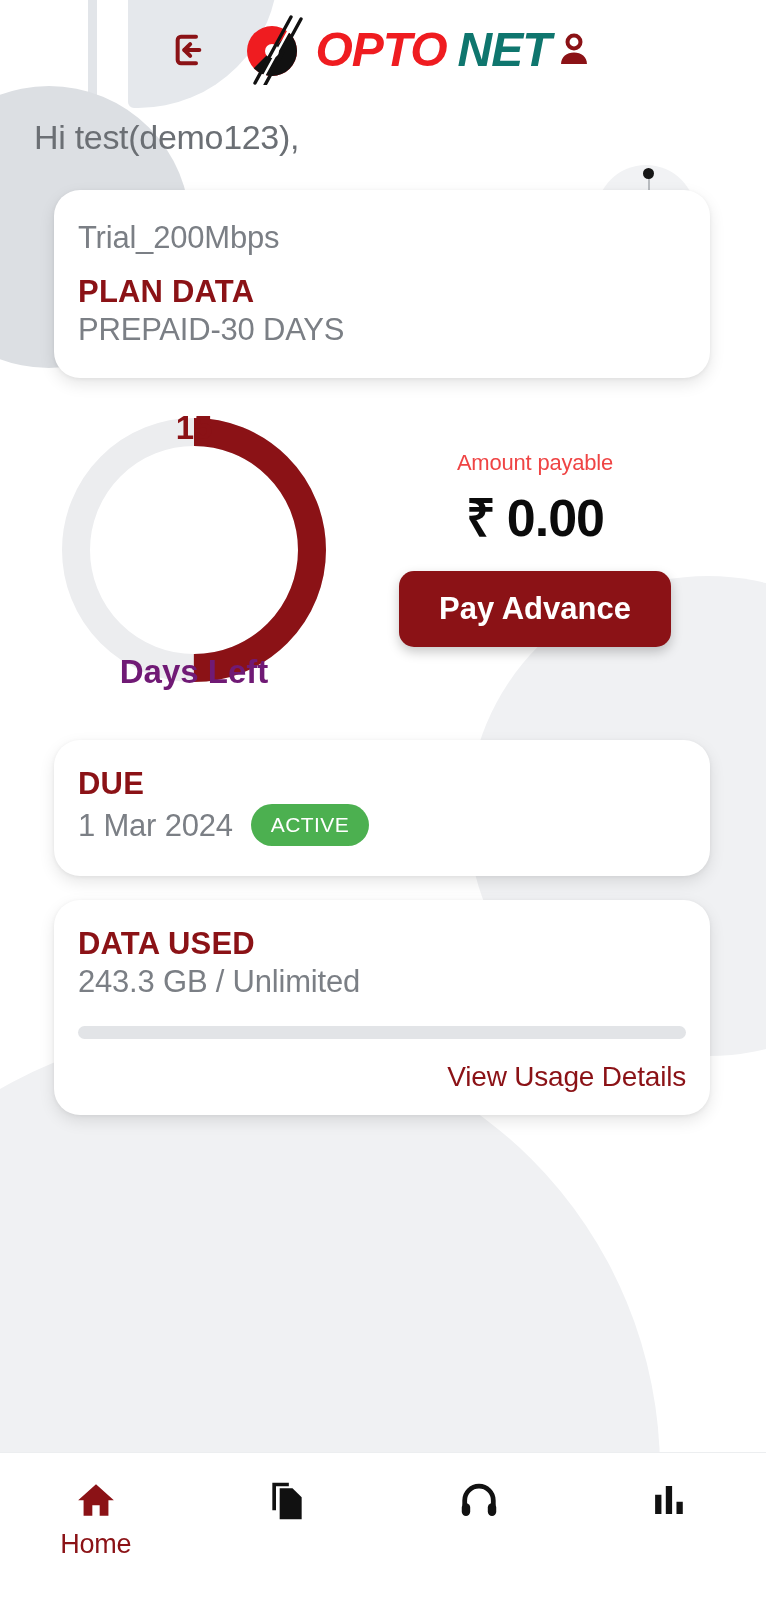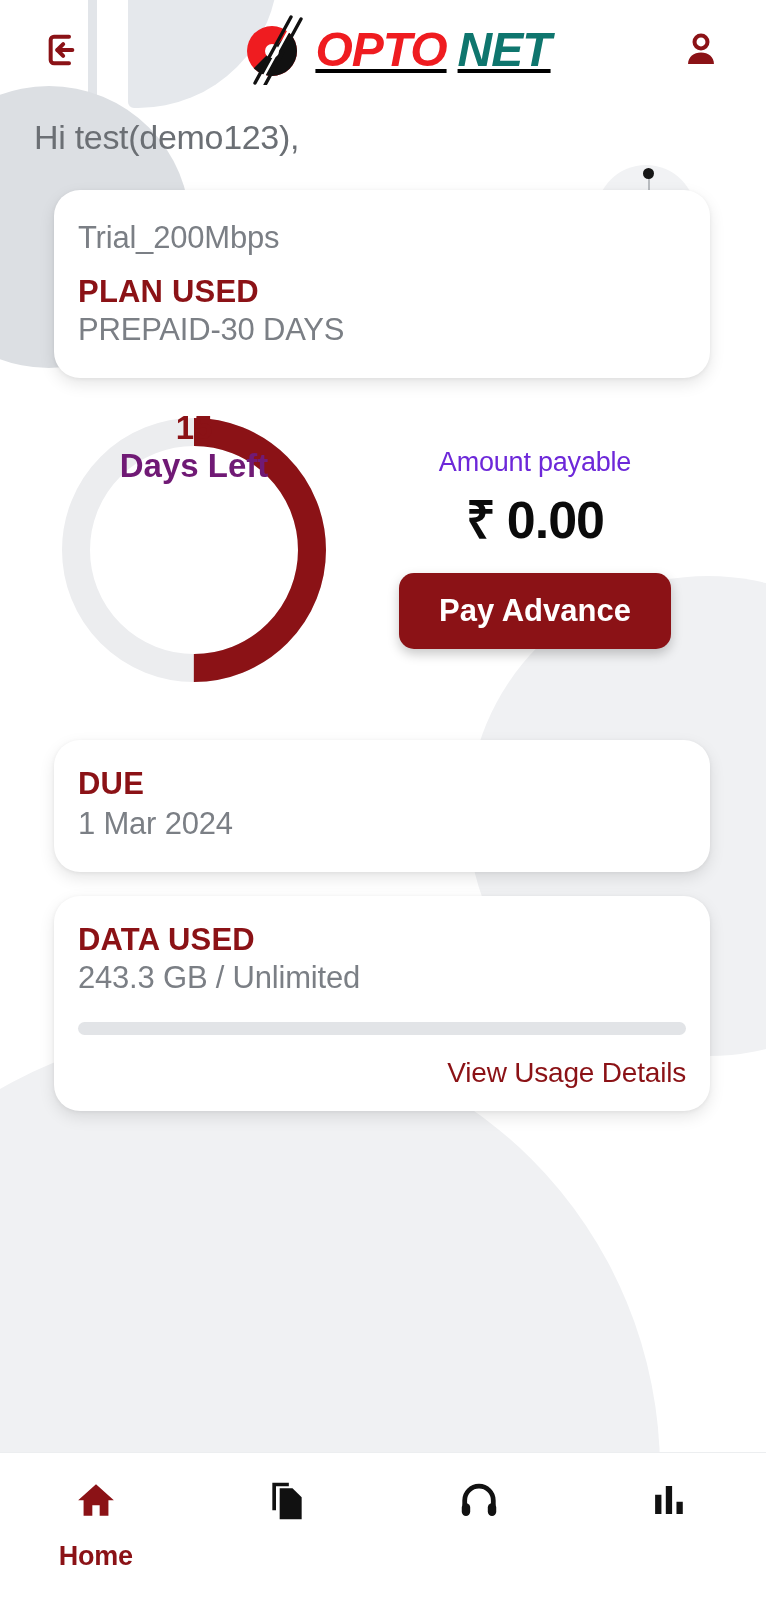"OPTO" .header { justify-content: space-between -> center; text-decoration: underline -> none }
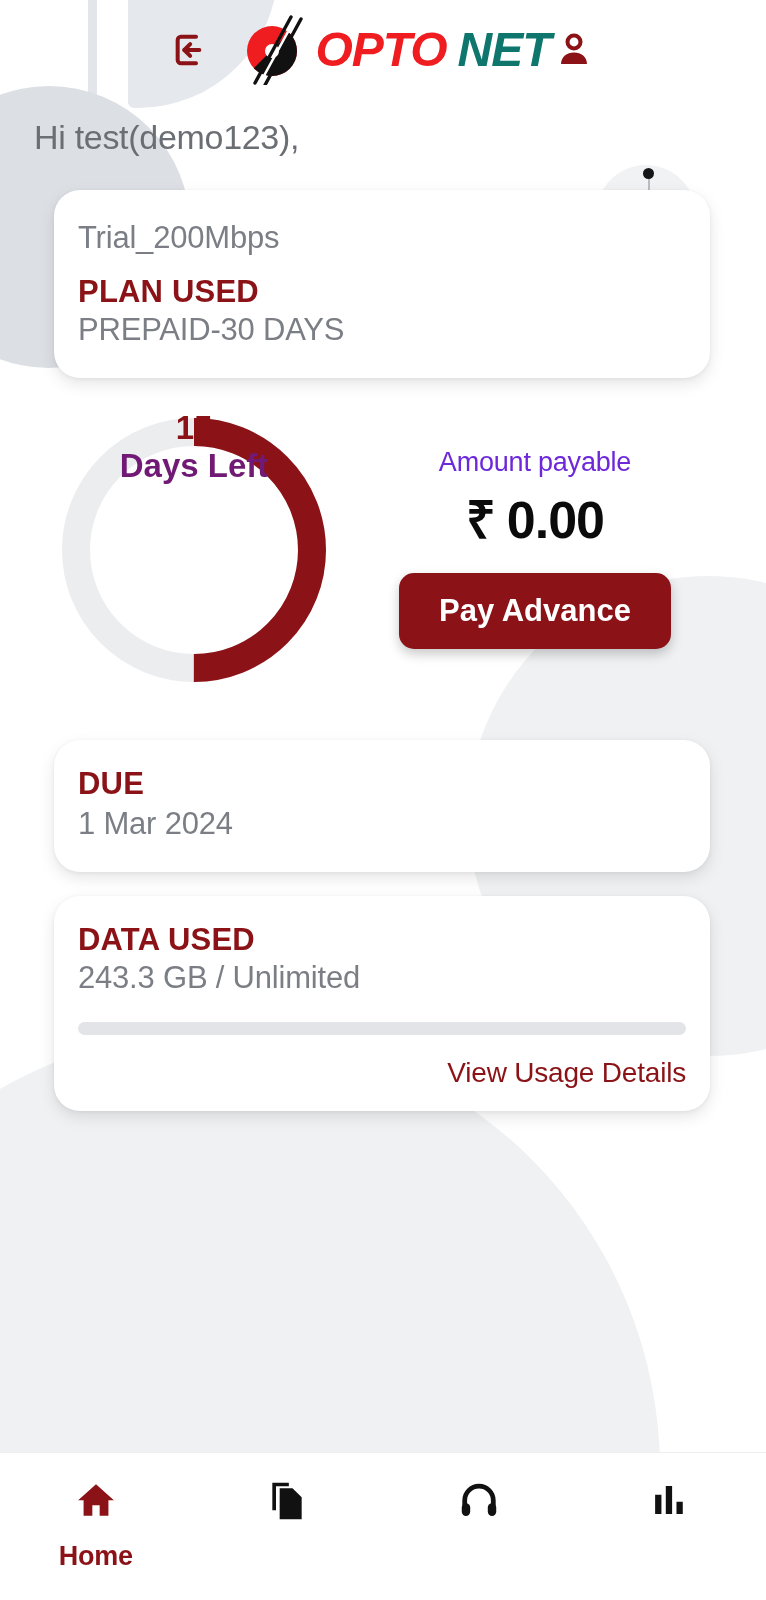"PLAN USED" div.card-label { text: USED -> DATA }
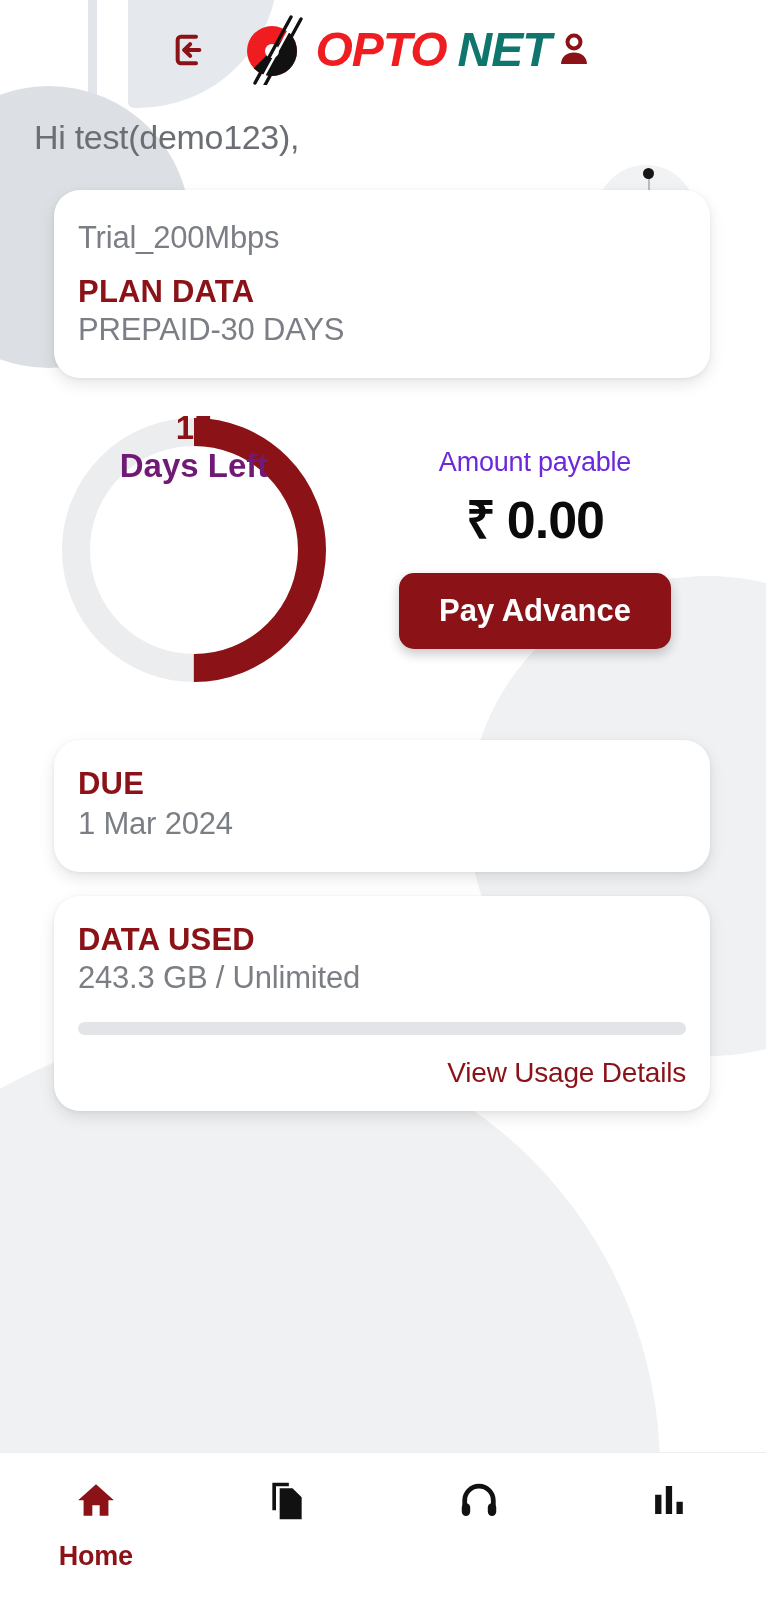"15" .ring-center { justify-content: flex-start -> space-between }
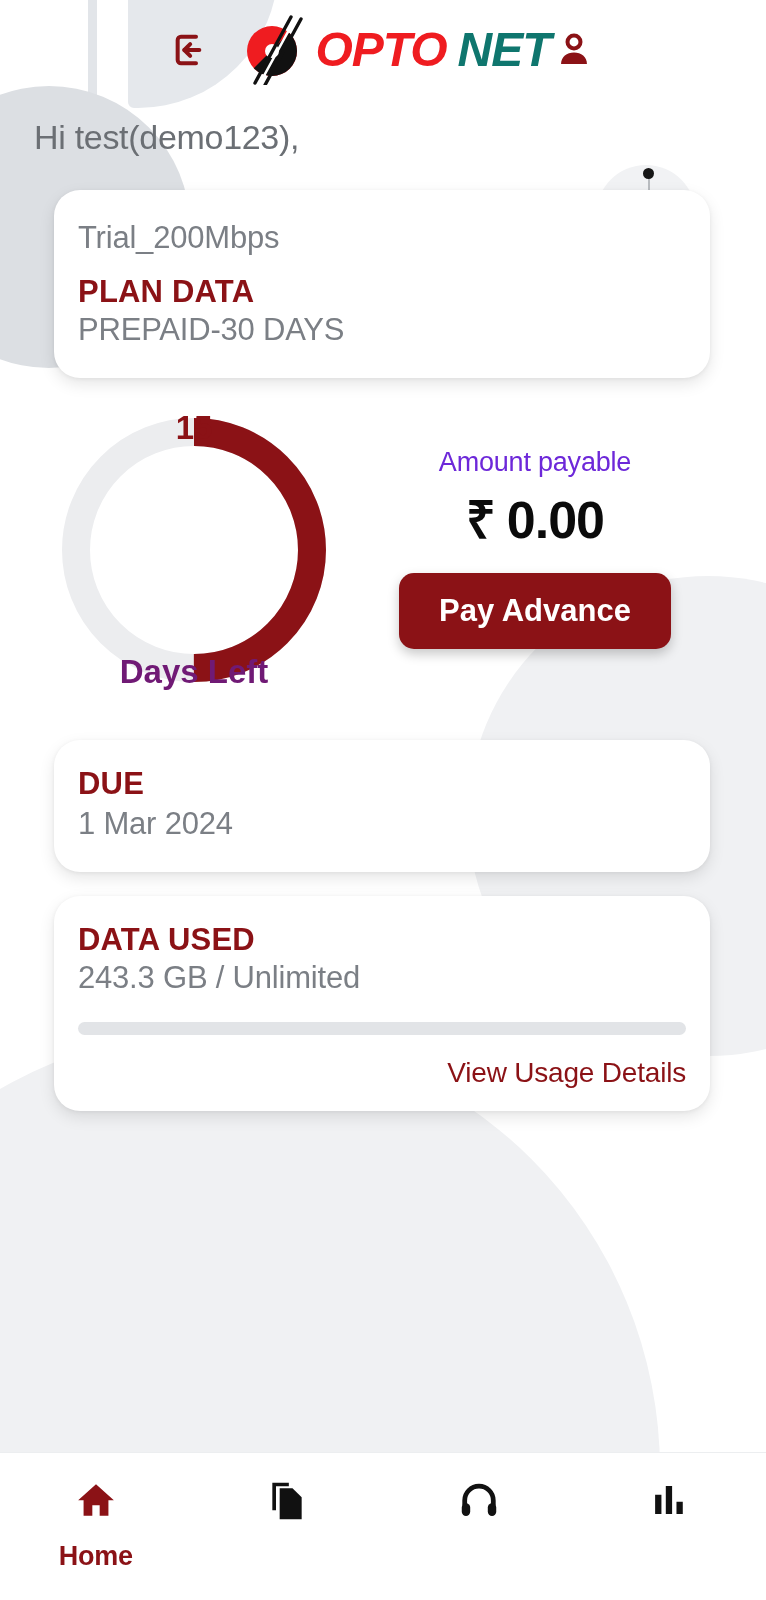"Amount payable" .pay-label { color: #6d28d9 -> #ef4444; font-size: 27px -> 22px }
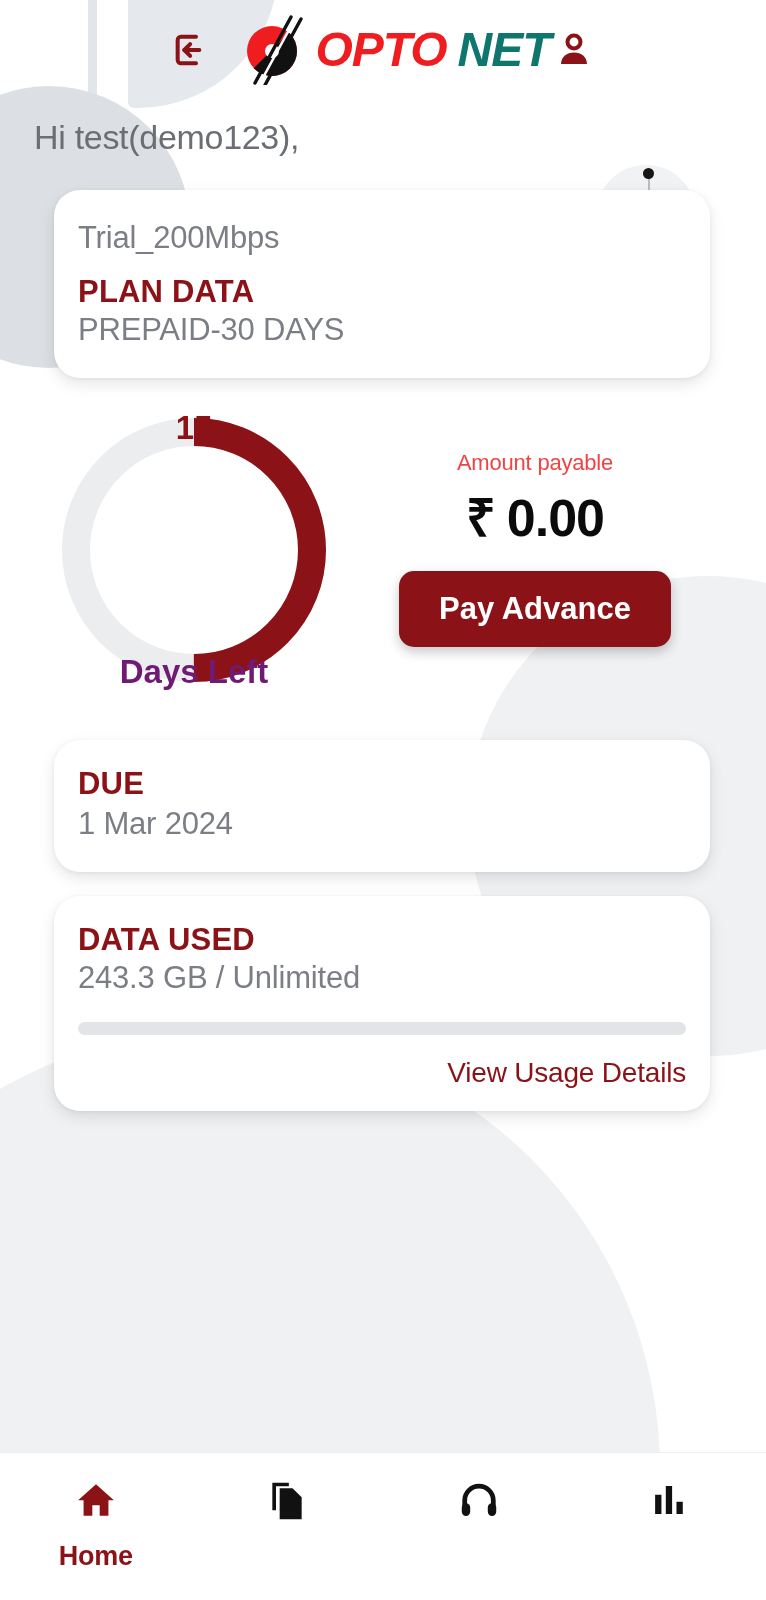"ACTIVE" span.badge { html: none -> <span>ACTIVE</span> }
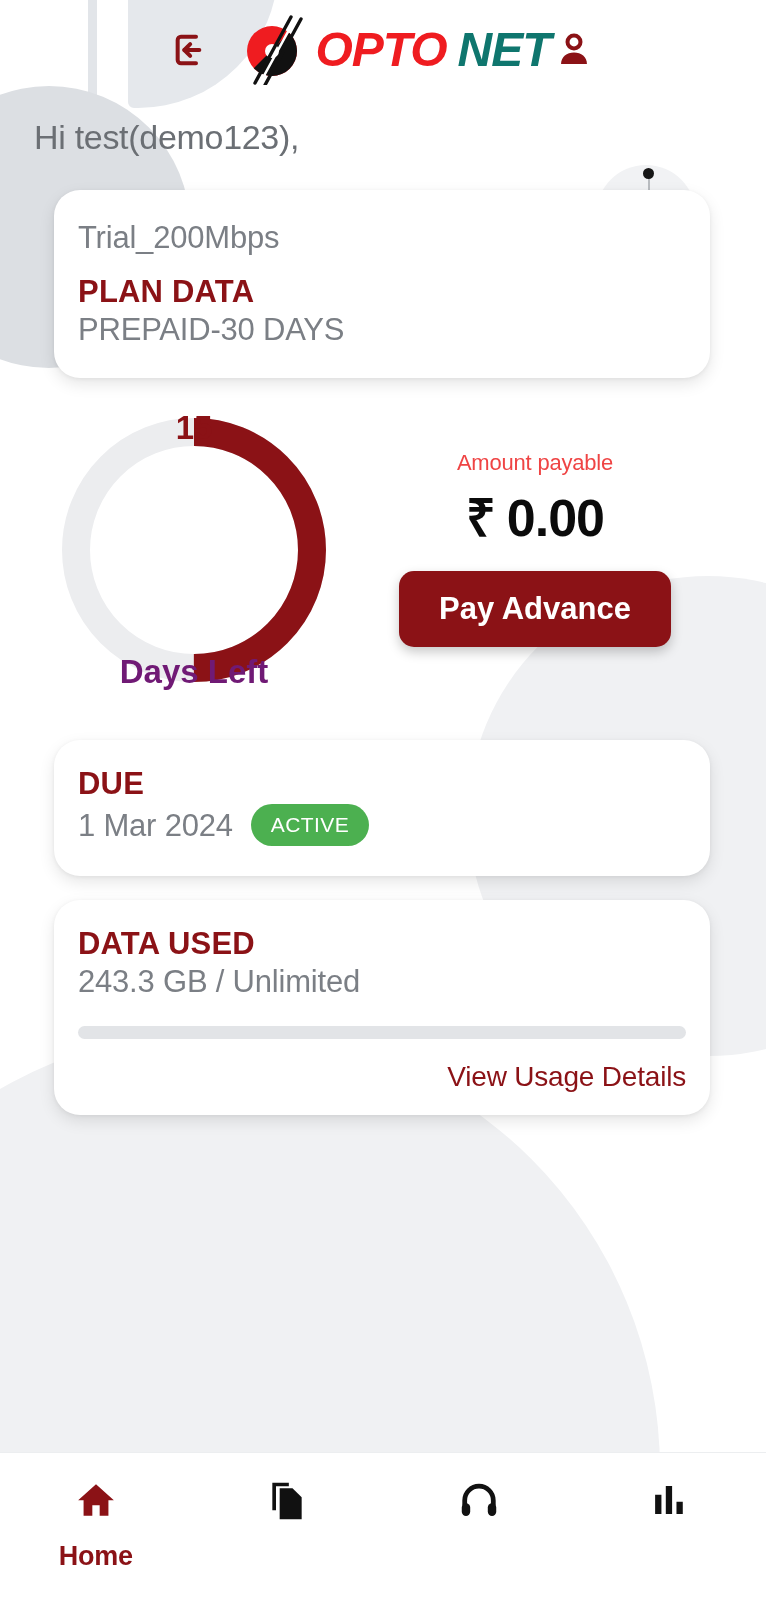"Home" .nav-item { font-weight: bold -> none; gap: 20px -> 8px }
